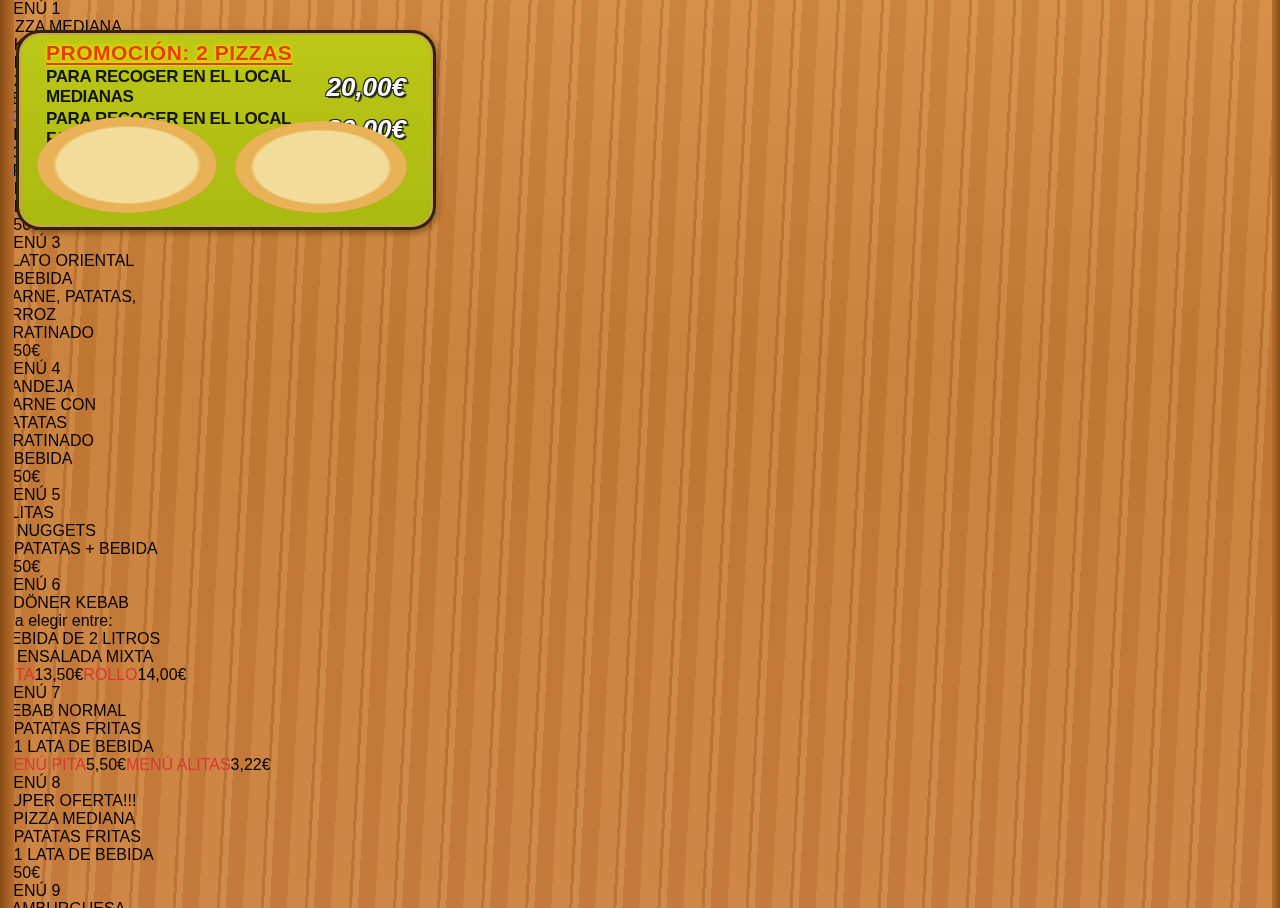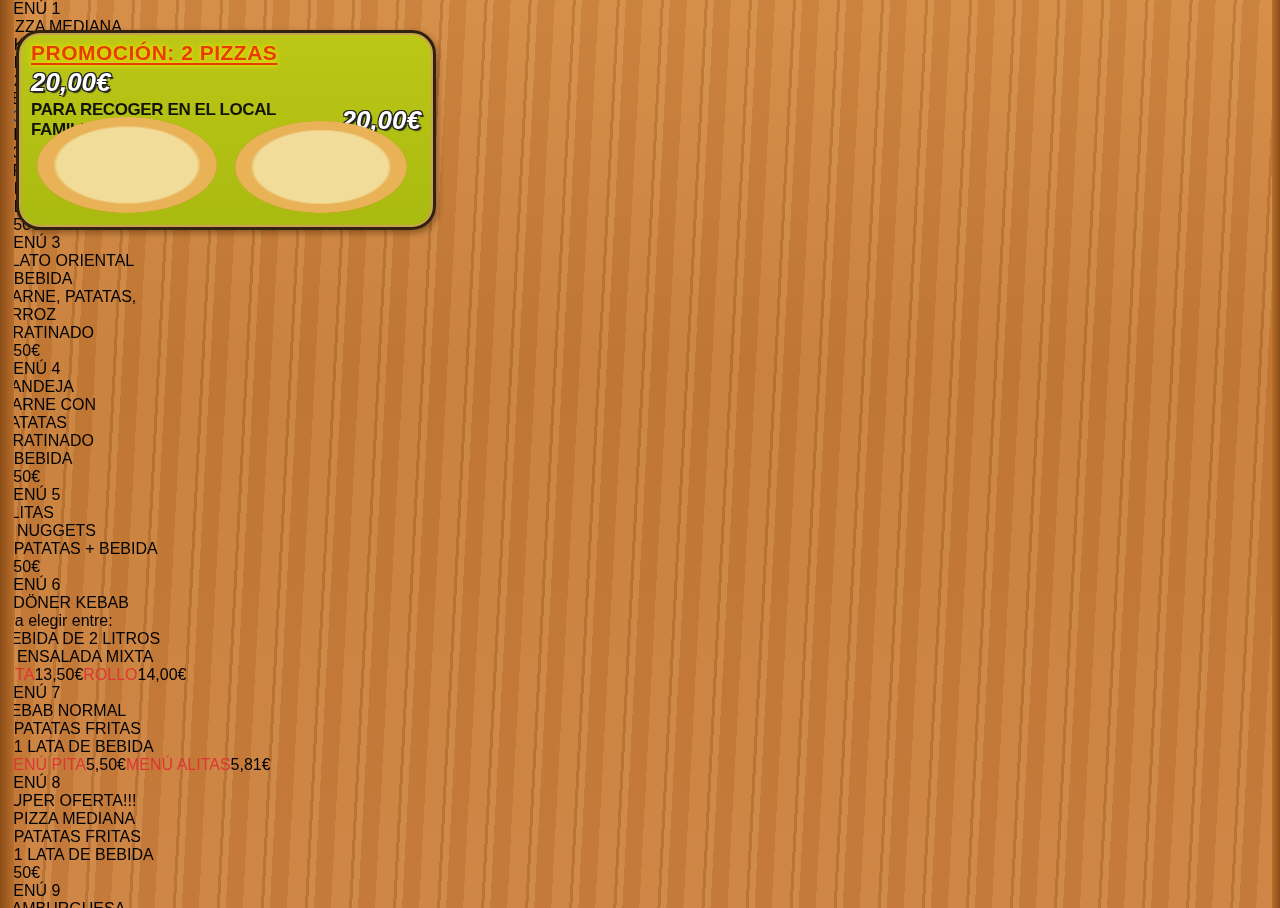"PROMOCIÓN: 2 PIZZAS" .promo { padding: 8px 12px -> 8px 27px }
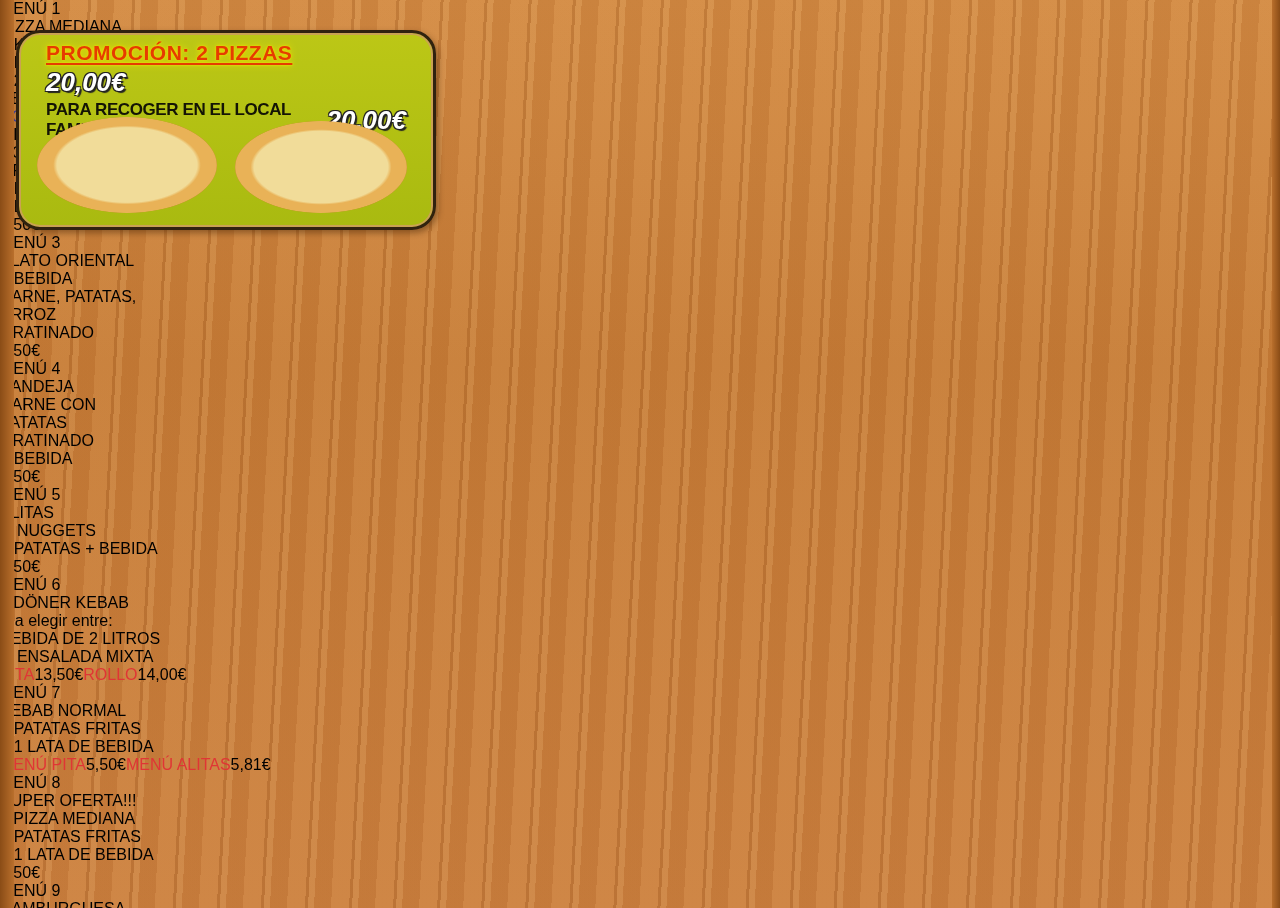"PARA RECOGER EN EL LOCAL MEDIANAS" span.promo-text { html: none -> <span>PARA RECOGER EN EL LOCAL MEDIANAS</span> }
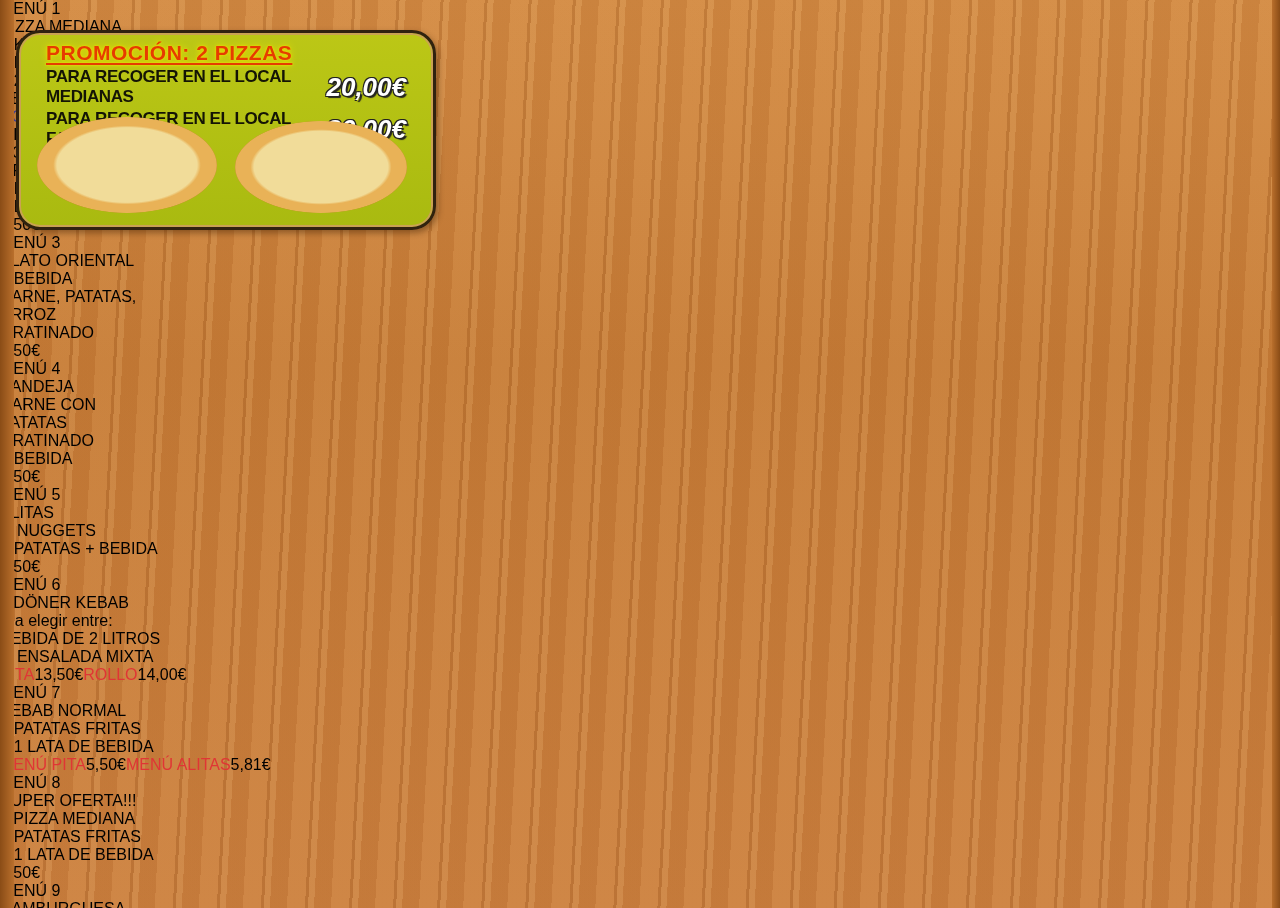"5,81€" span.p-value { text: 5,81€ -> 3,22€ }
